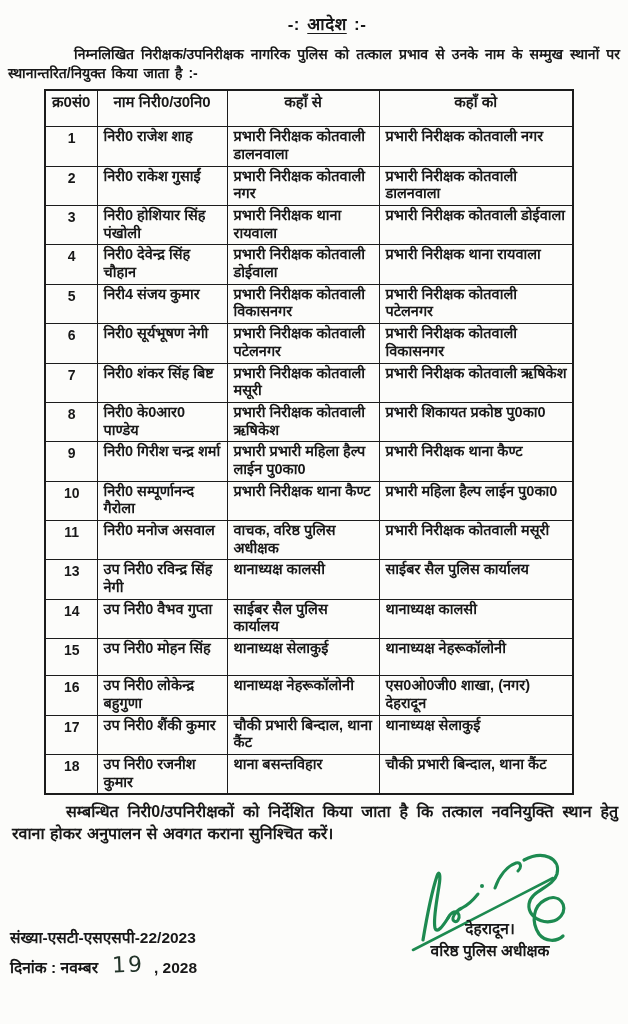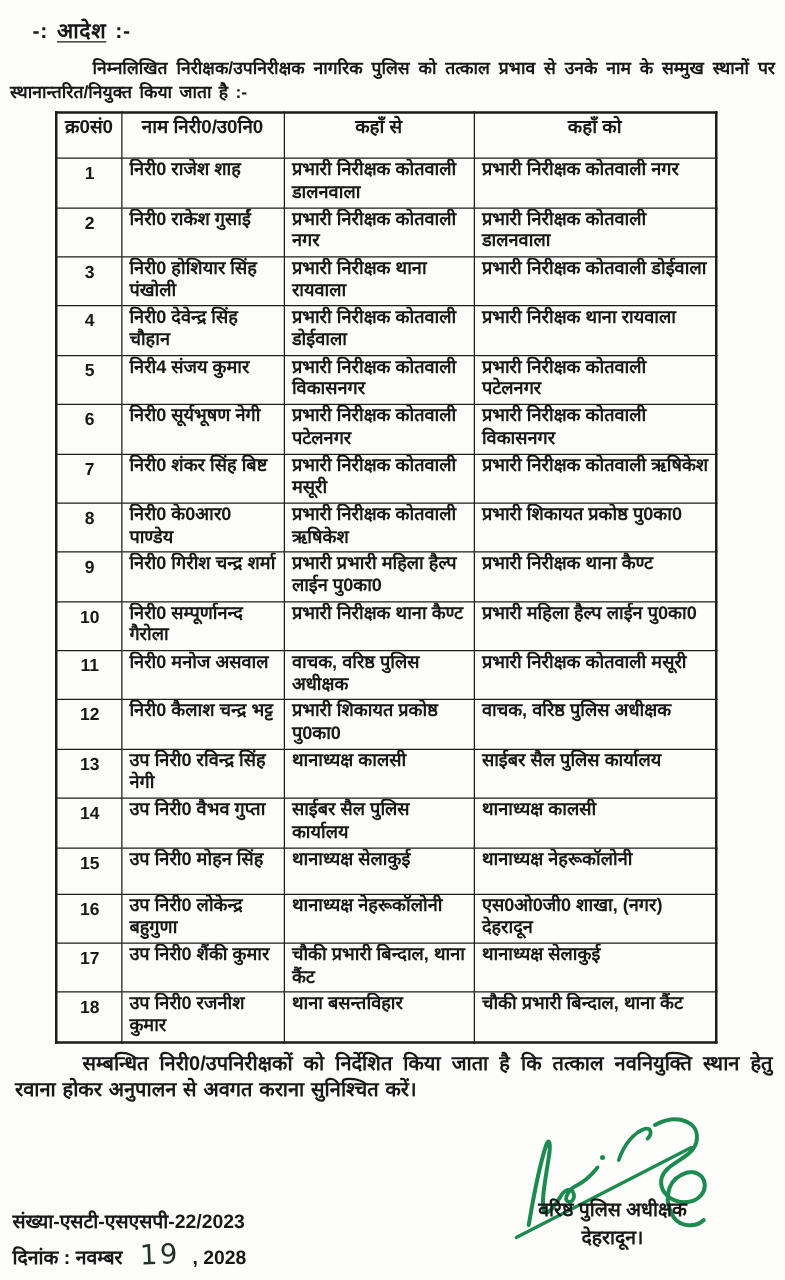"-: आदेश :-" .title-row { text-align: none -> center }
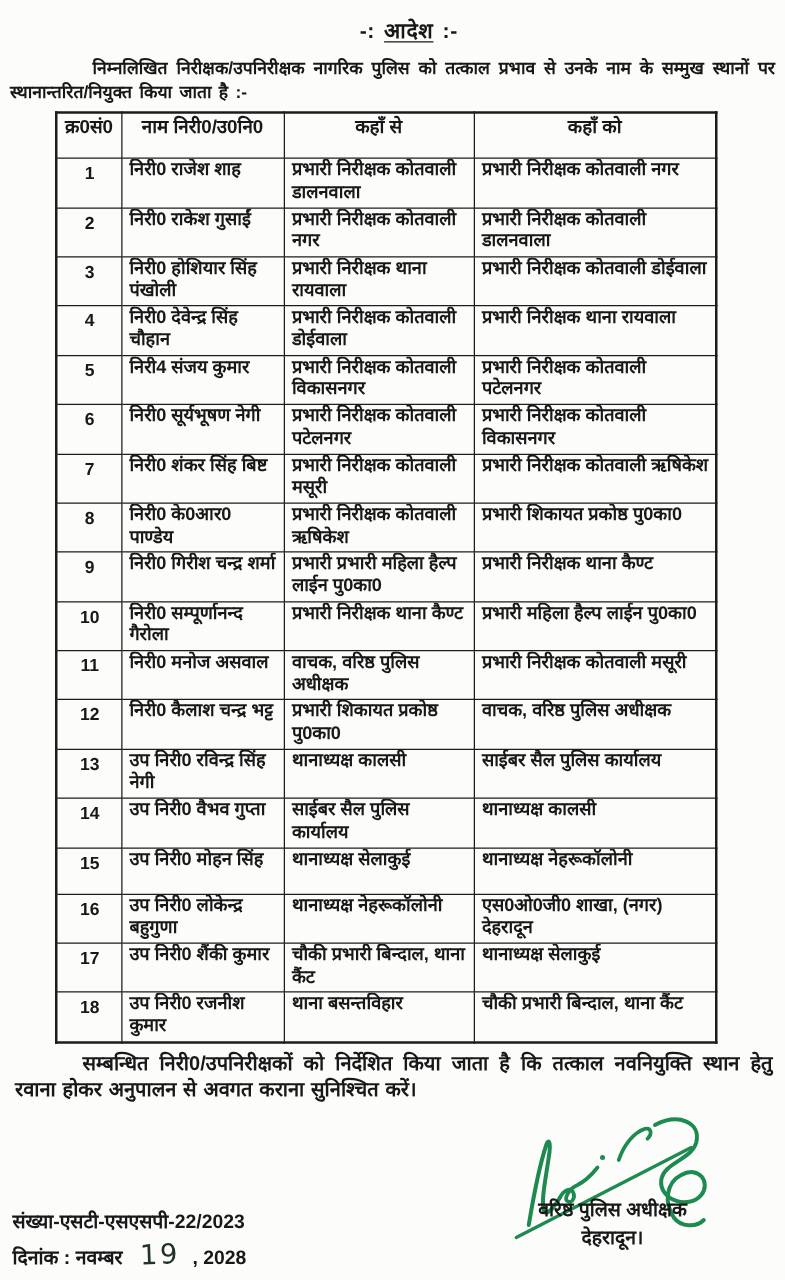"12" tr { html: <tr> <td>12</td> <td>निरी0 कैलाश चन्द्र भट्ट</td> <td>प्रभारी शिकायत प्रकोष्ठ पु0का0</td> <td>वाचक, वरिष्ठ पुलिस अधीक्षक</td> </tr> -> none }
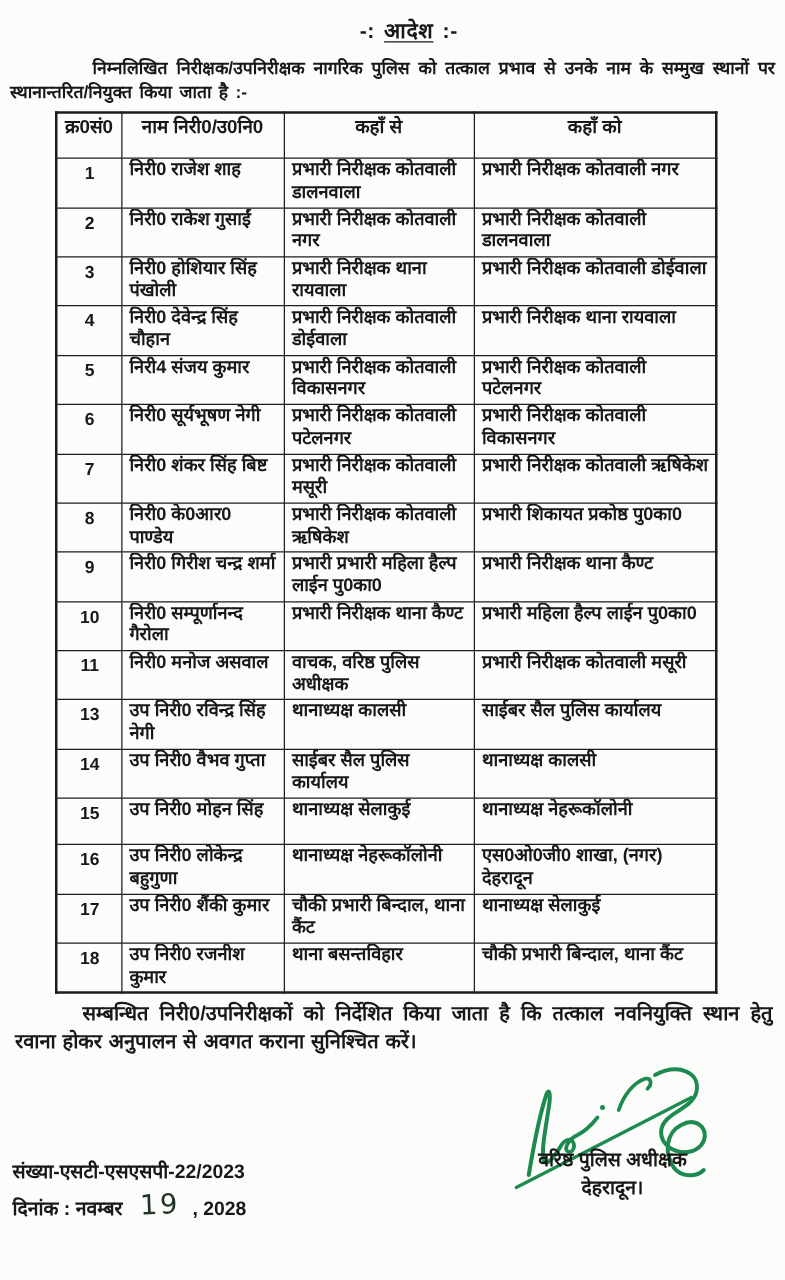"वरिष्ठ पुलिस अधीक्षक" div { order: before "देहरादून।" -> after "देहरादून।" }
